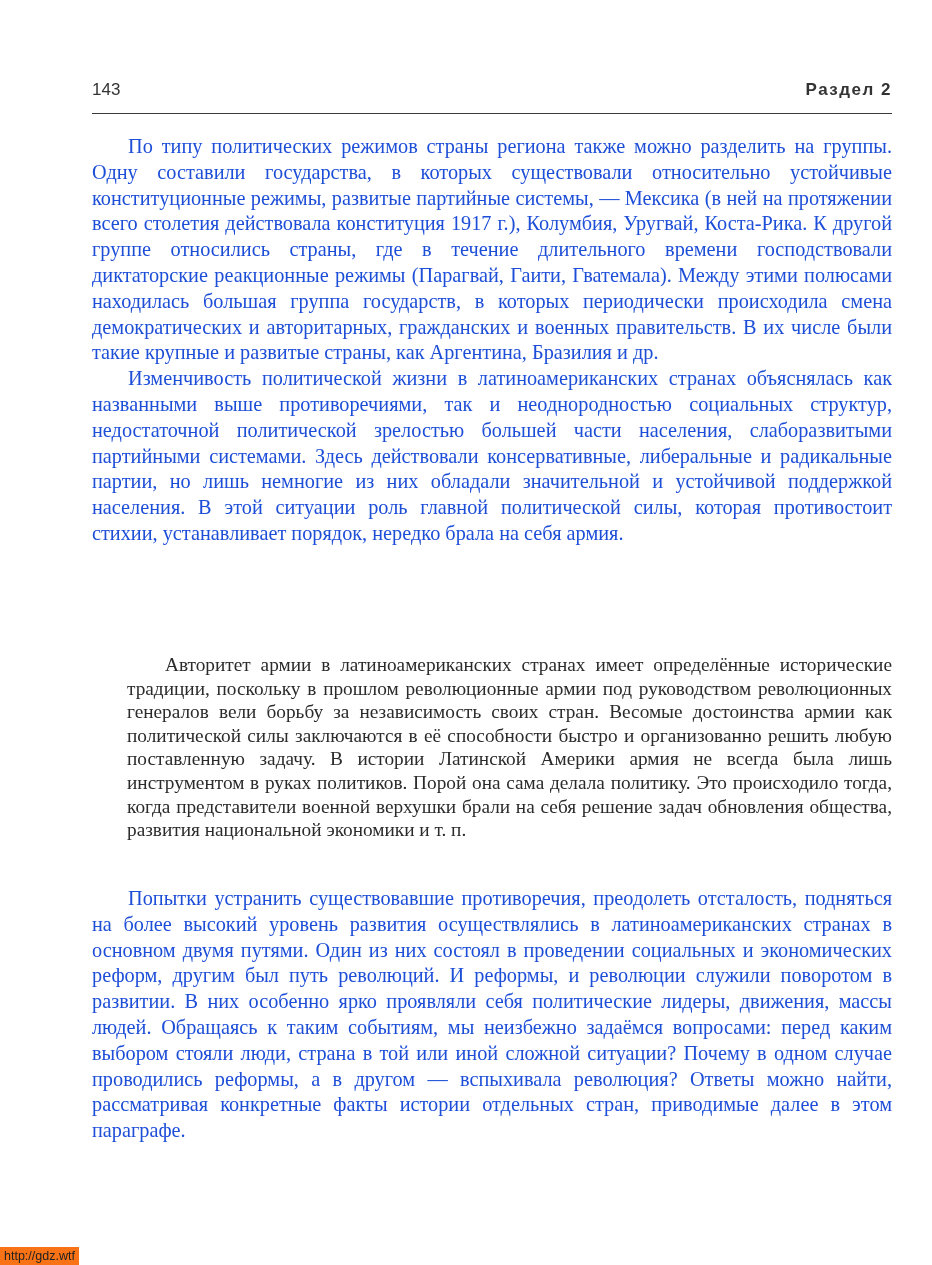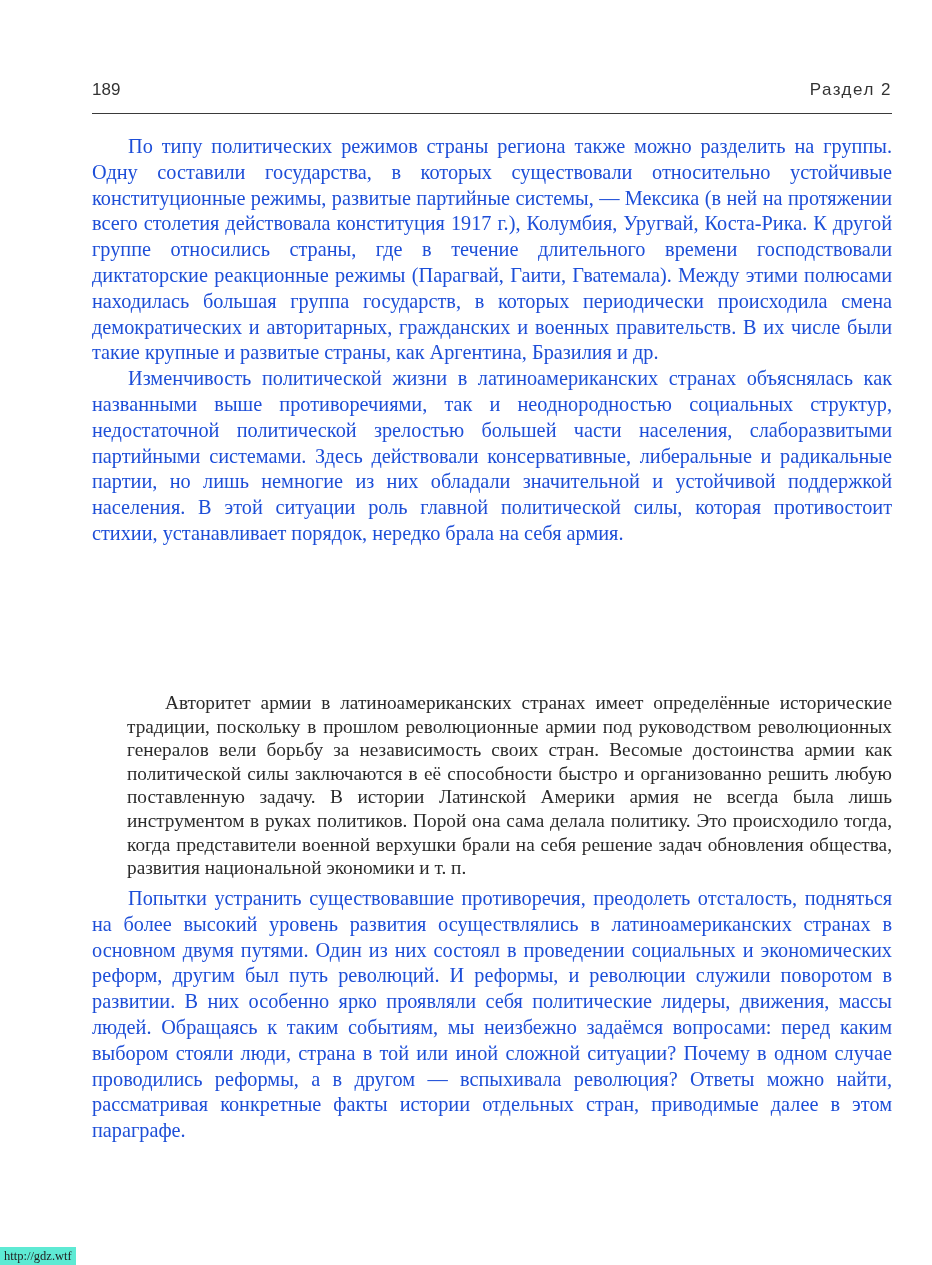"189" div.page-number { text: 189 -> 143 }
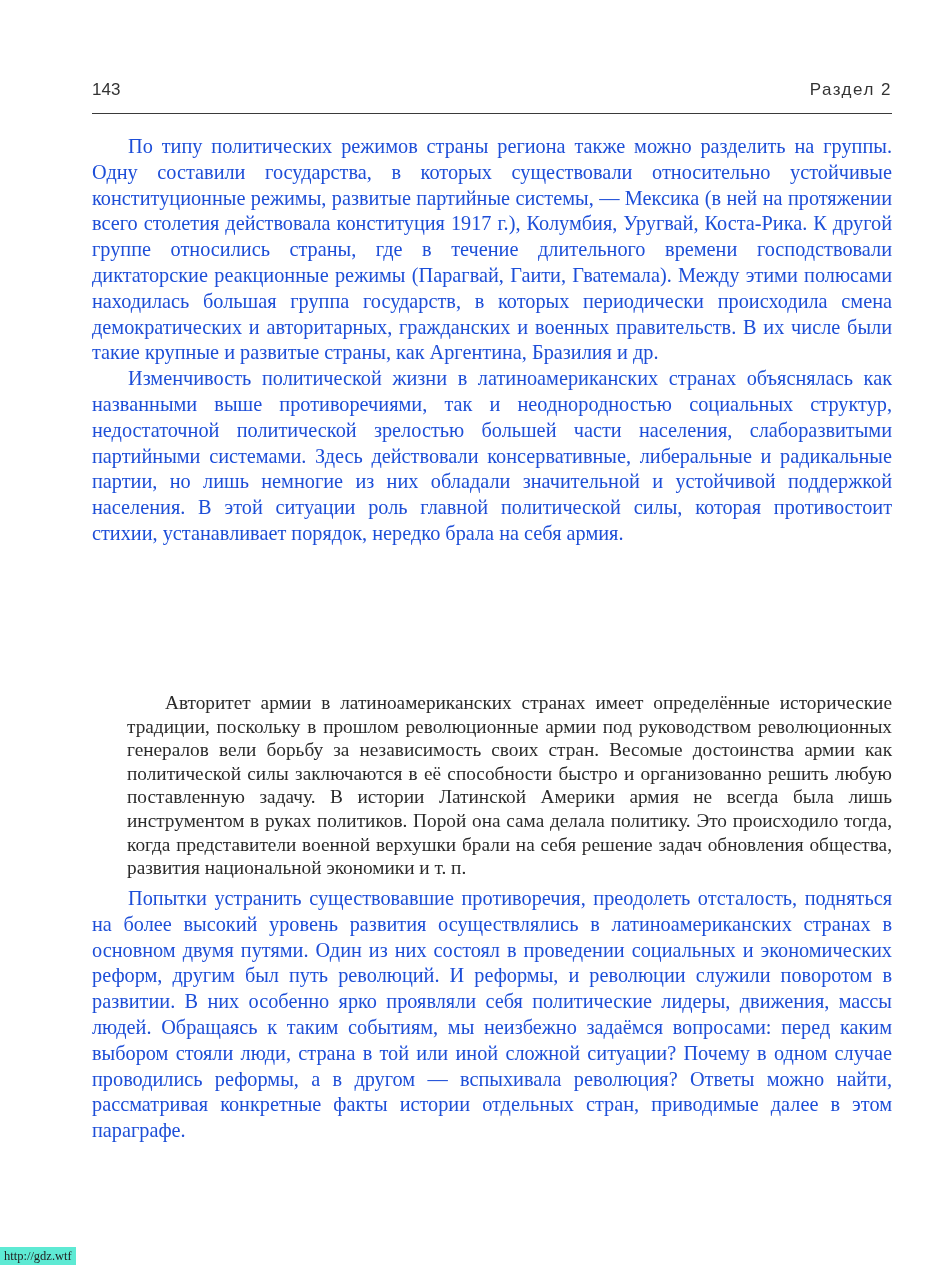"Раздел 2" .section-label { font-weight: none -> bold }
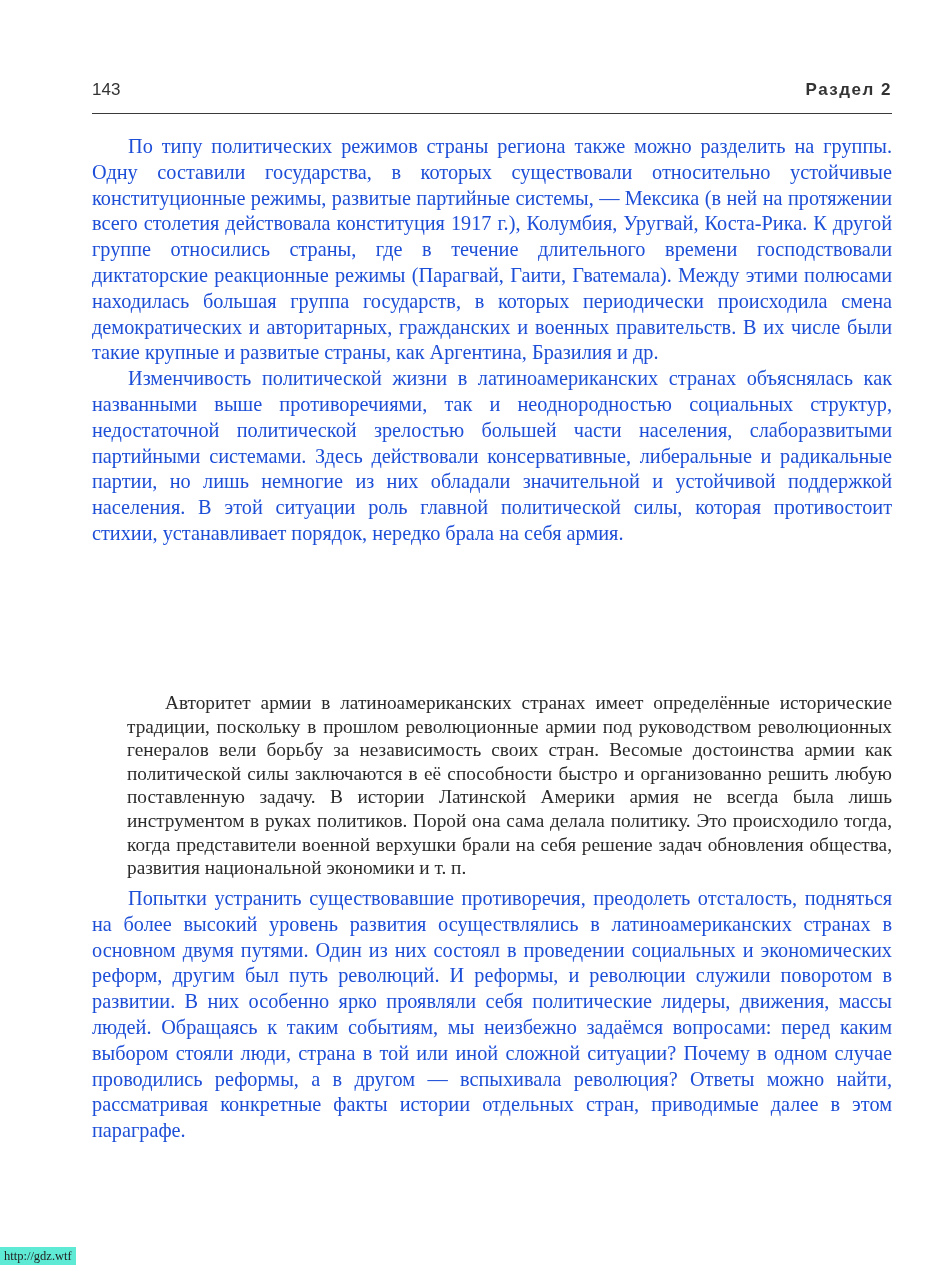"Авторитет армии в латиноамериканских" div.quote-text { margin-top: 38px -> none }
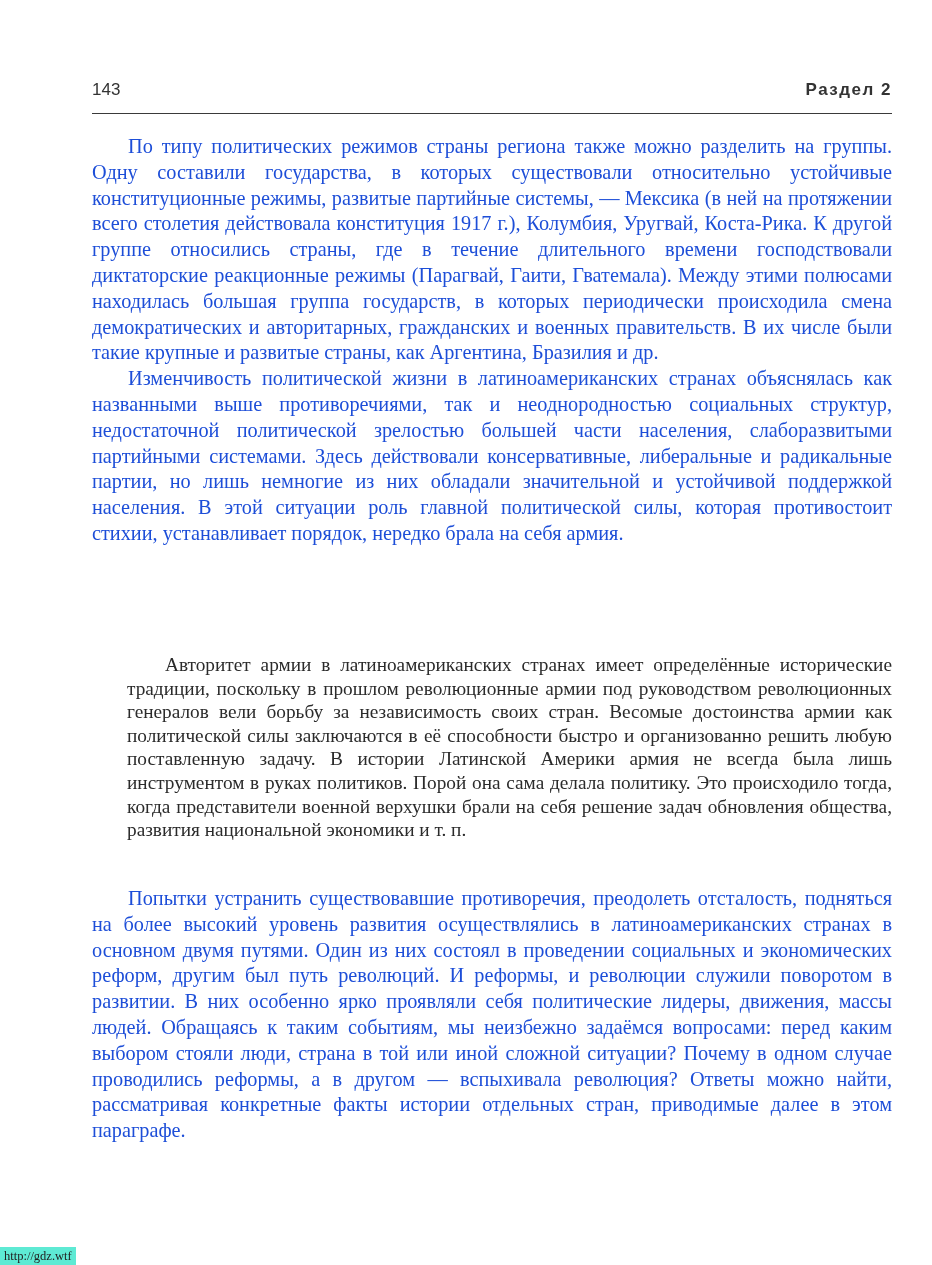"http://gdz.wtf" .watermark { background: #5eead4 -> #f97316; font-family: Liberation Serif, serif -> Liberation Sans, sans-serif }
